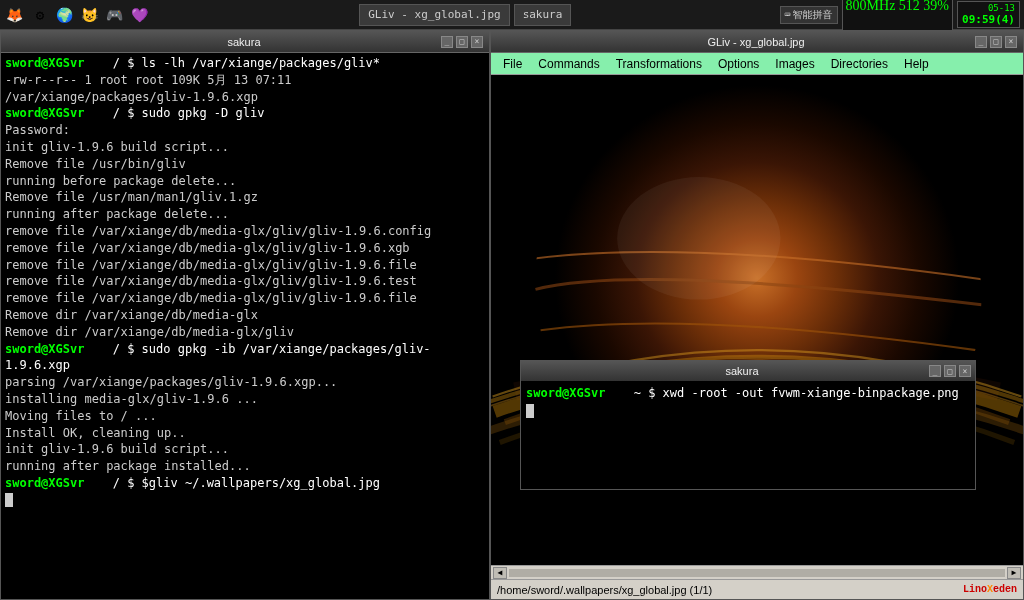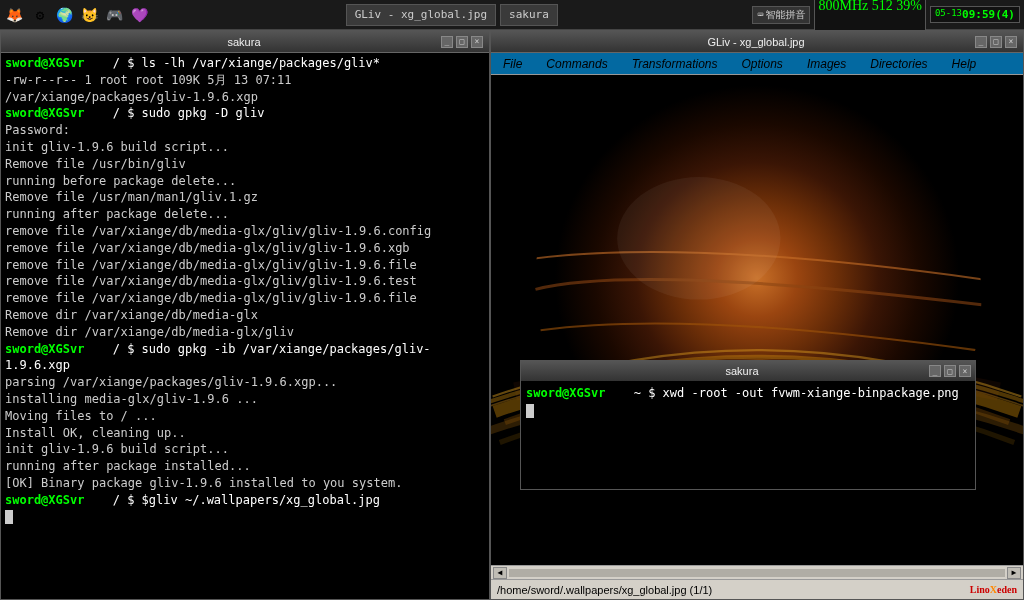"05-13" div { flex-direction: row -> column }
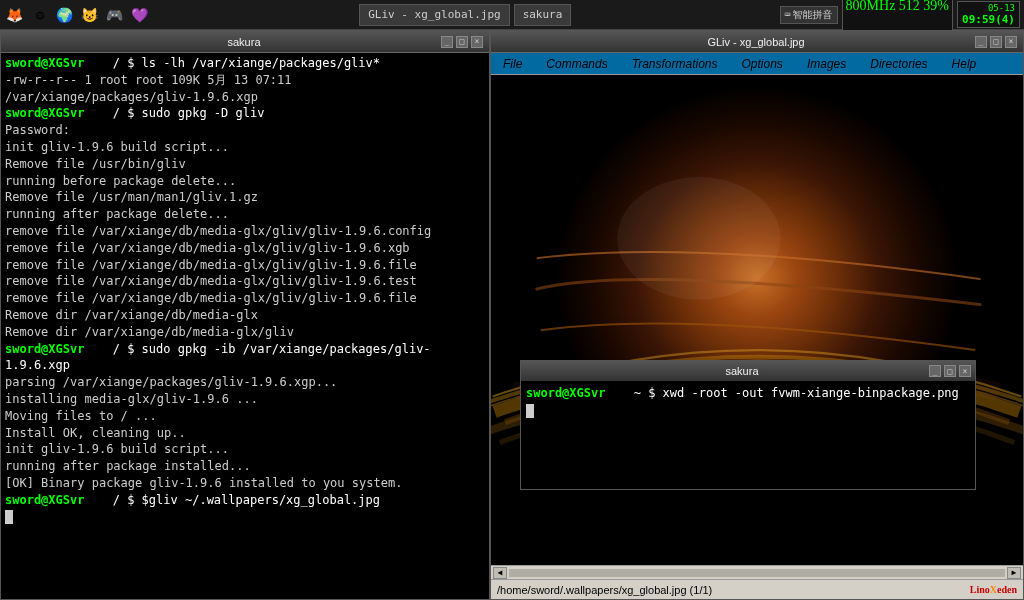"File" .gliv-menubar { background: #0369a1 -> #86efac; font-style: italic -> none; gap: 8px -> 0 }
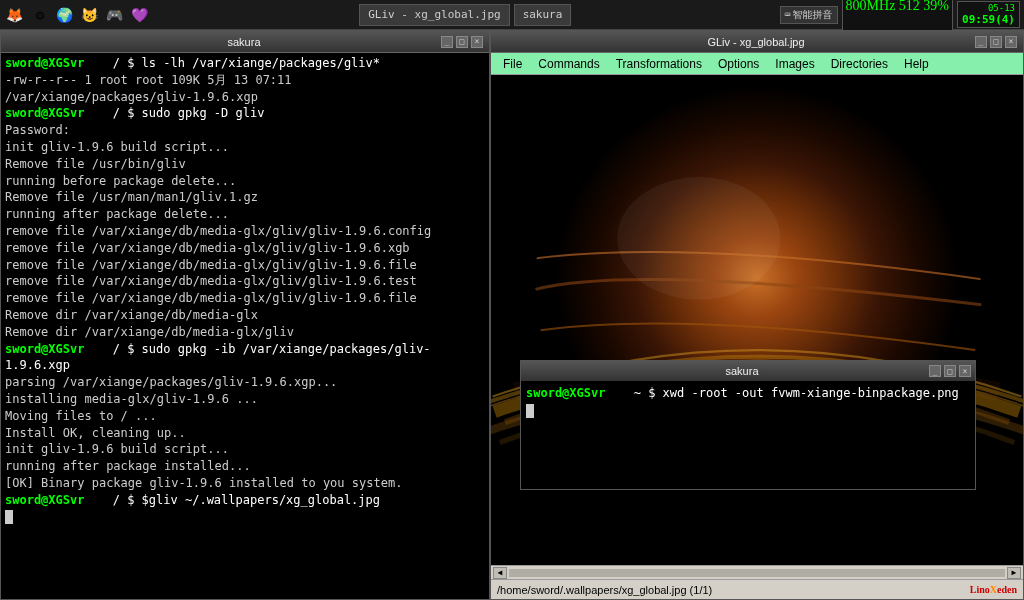"[OK] Binary package gliv-1.9.6 installed" div.output { html: <div>[OK] Binary package gliv-1.9.6 installed to you system.</div> -> none }
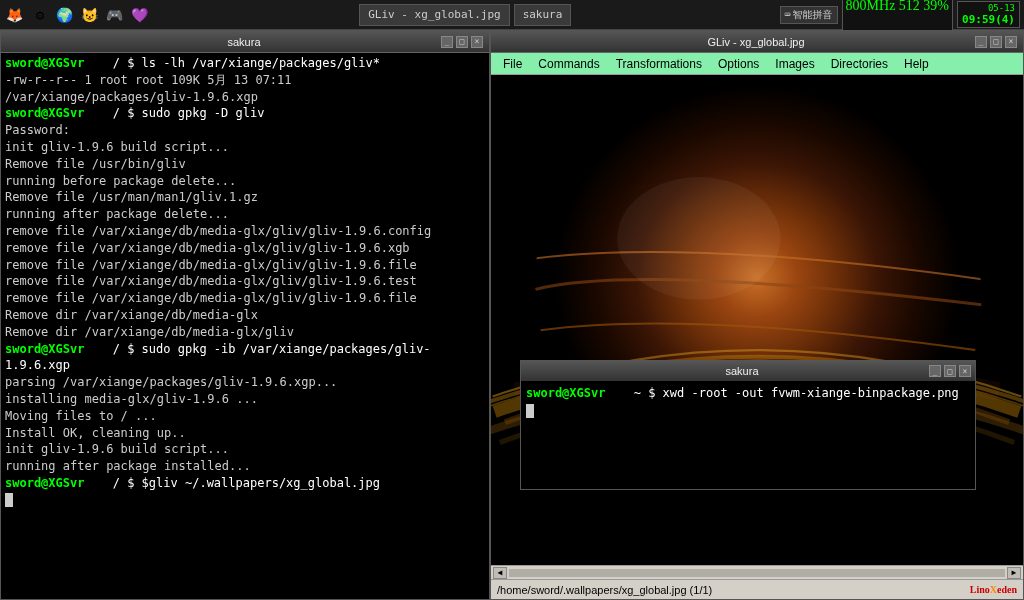"LinoXeden" .gliv-logo { font-family: Liberation Serif, serif -> Liberation Mono, monospace }
